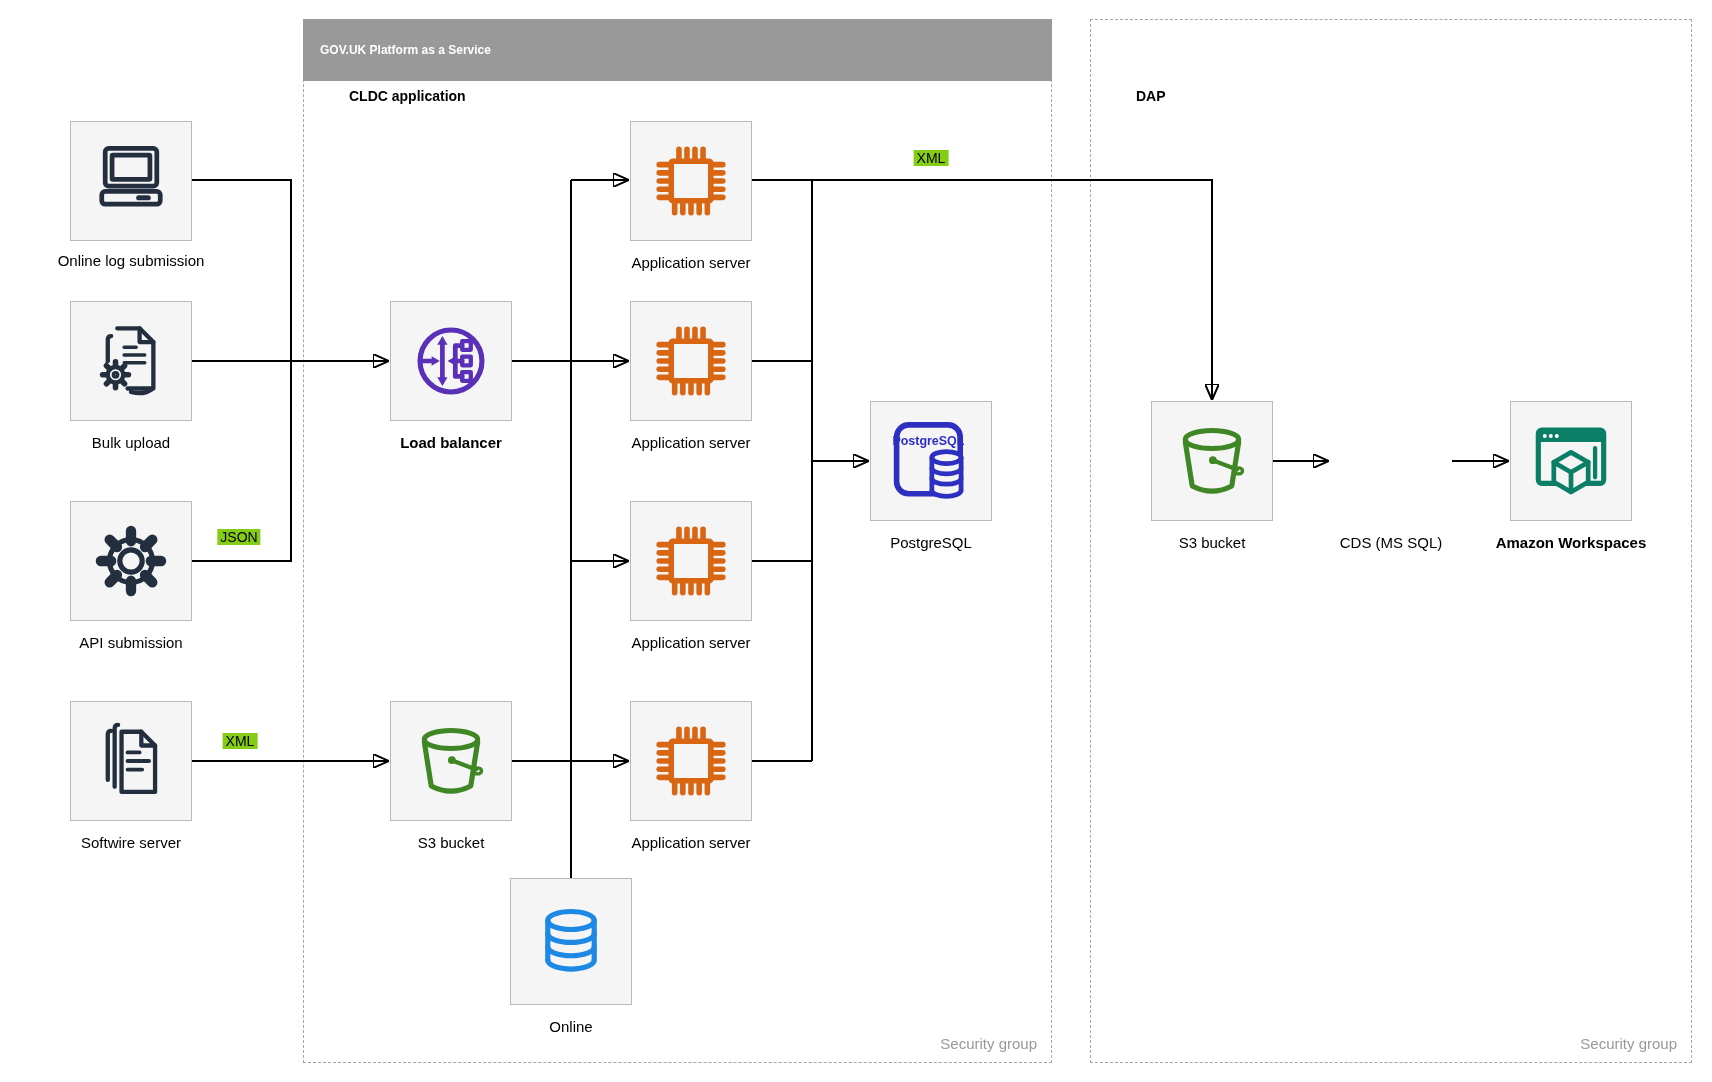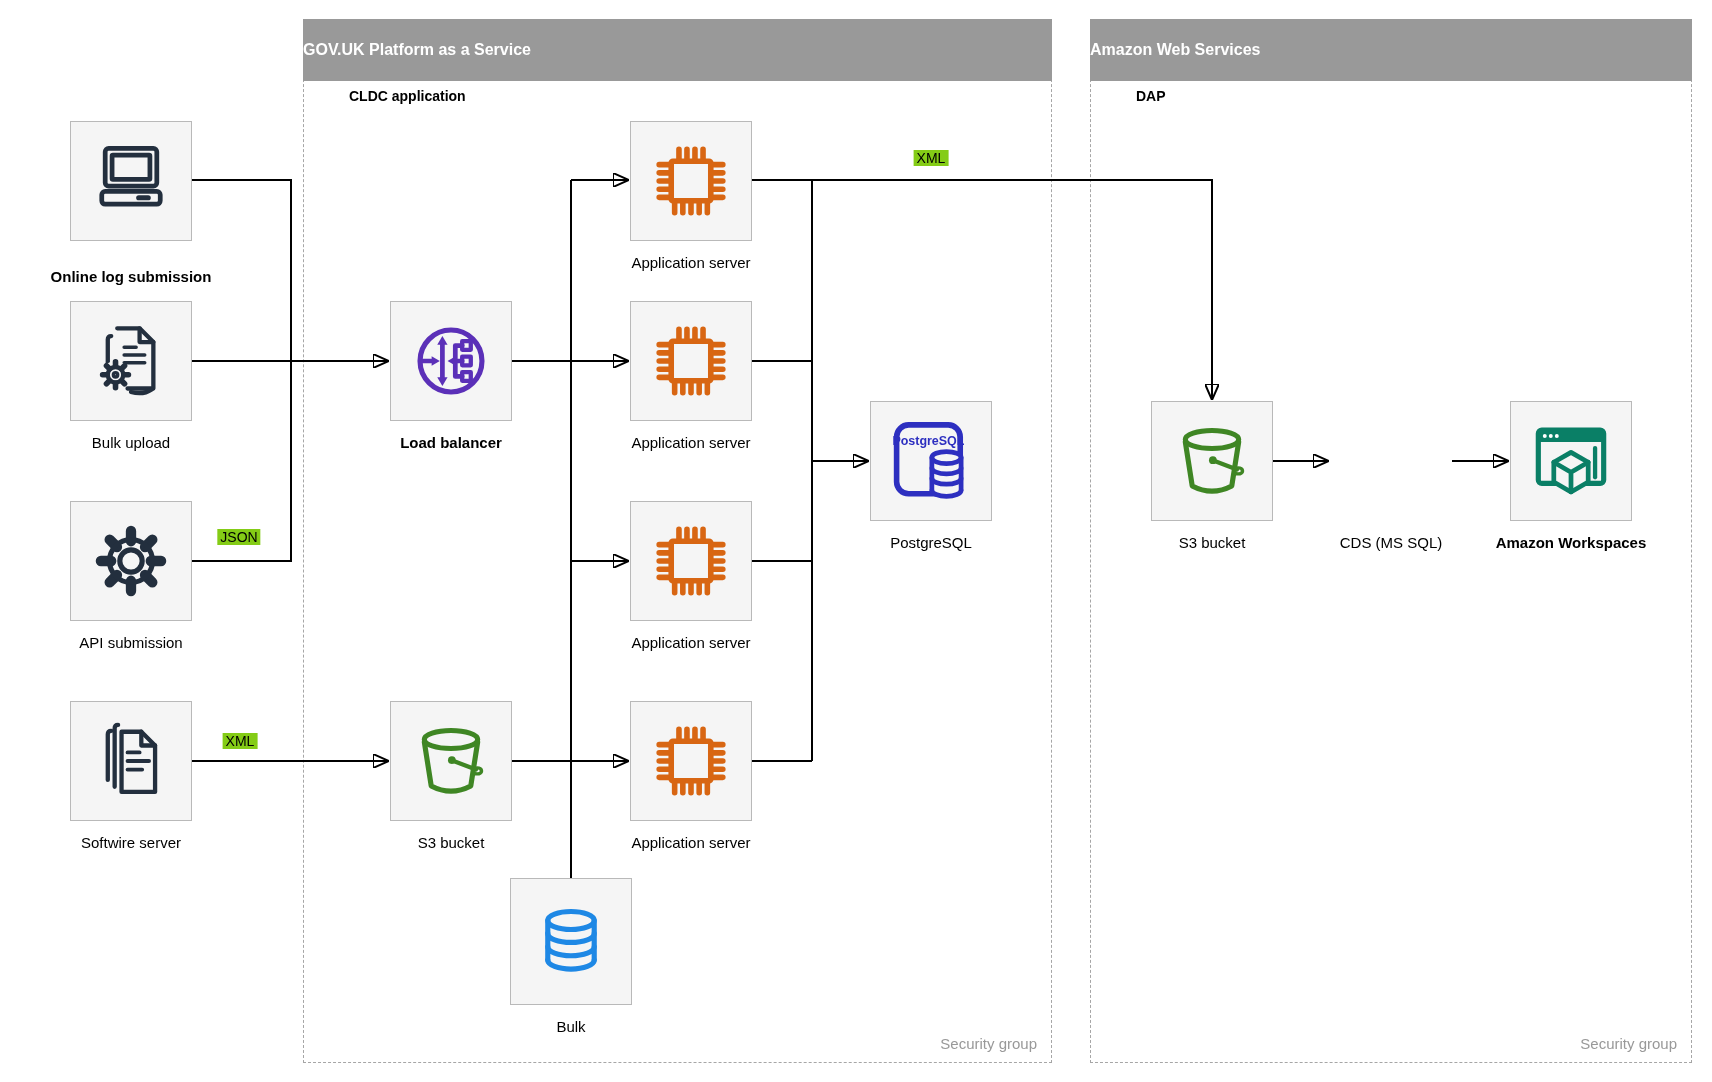"GOV.UK Platform as a Service" .container .hdr { font-size: 16px -> 12px; padding-left: none -> 17px }
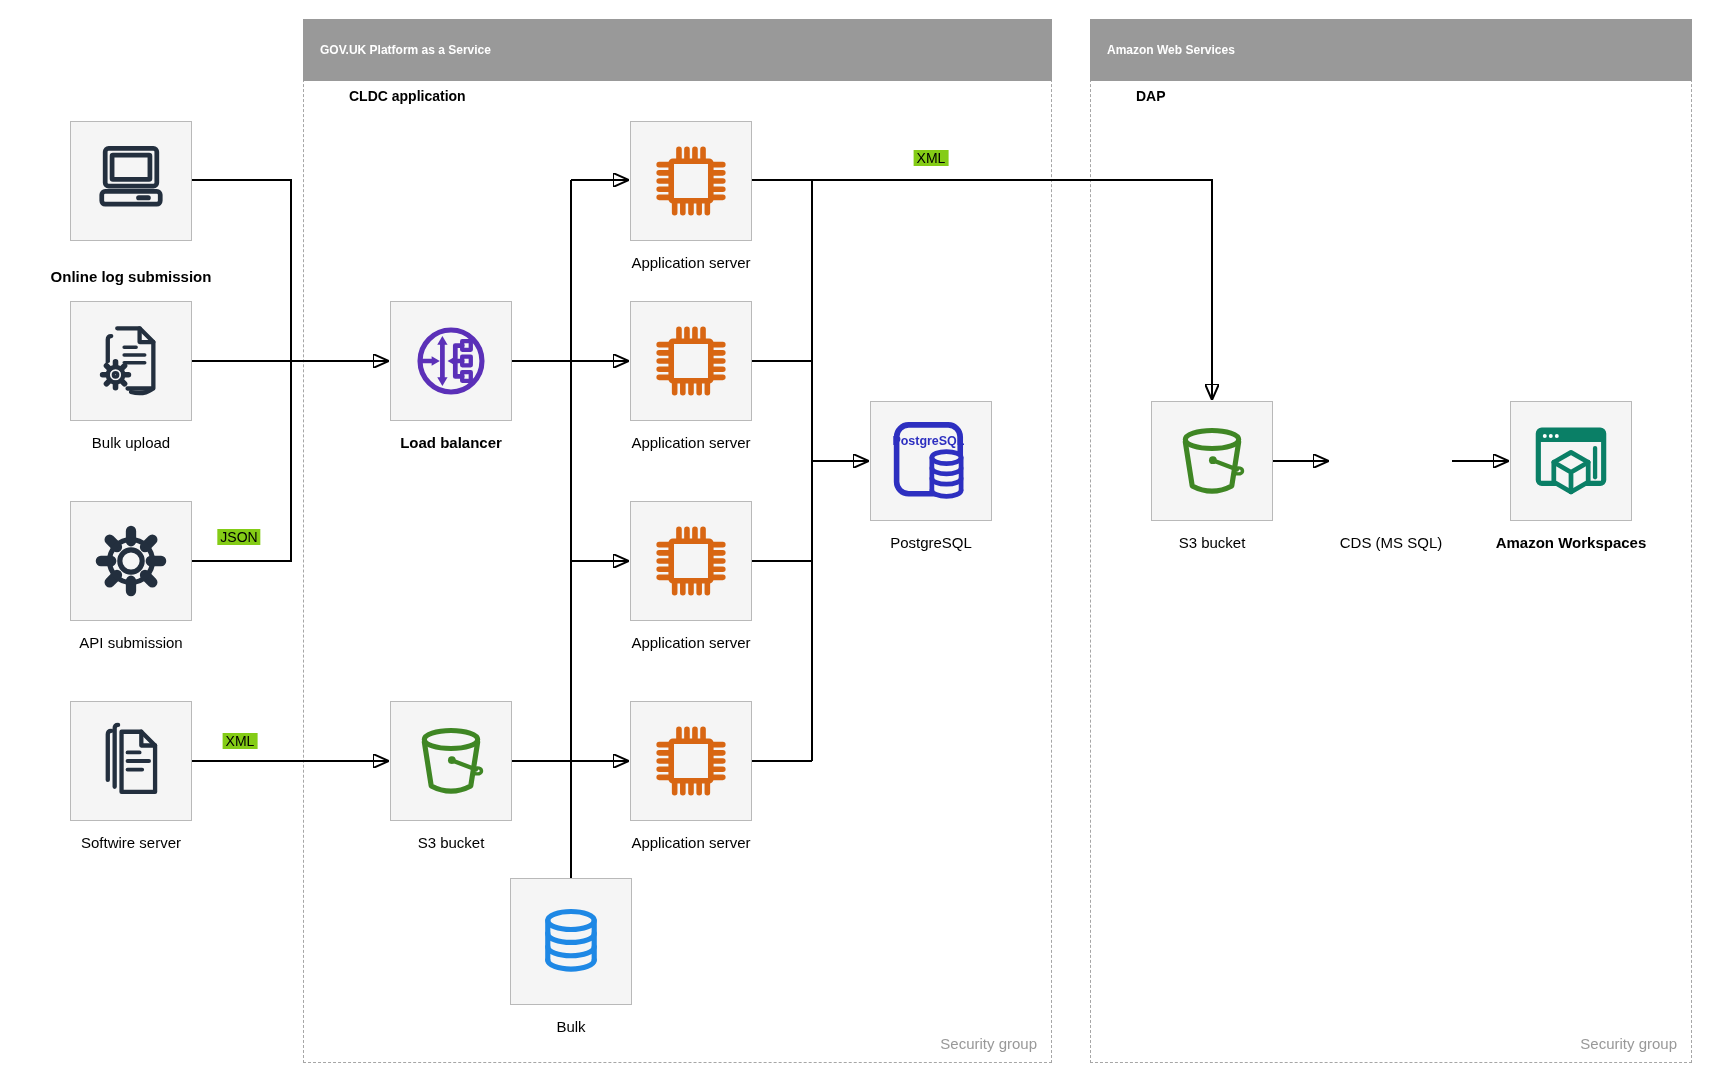"Amazon Web Services" div.hdr { html: <div>Amazon Web Services</div> -> none }
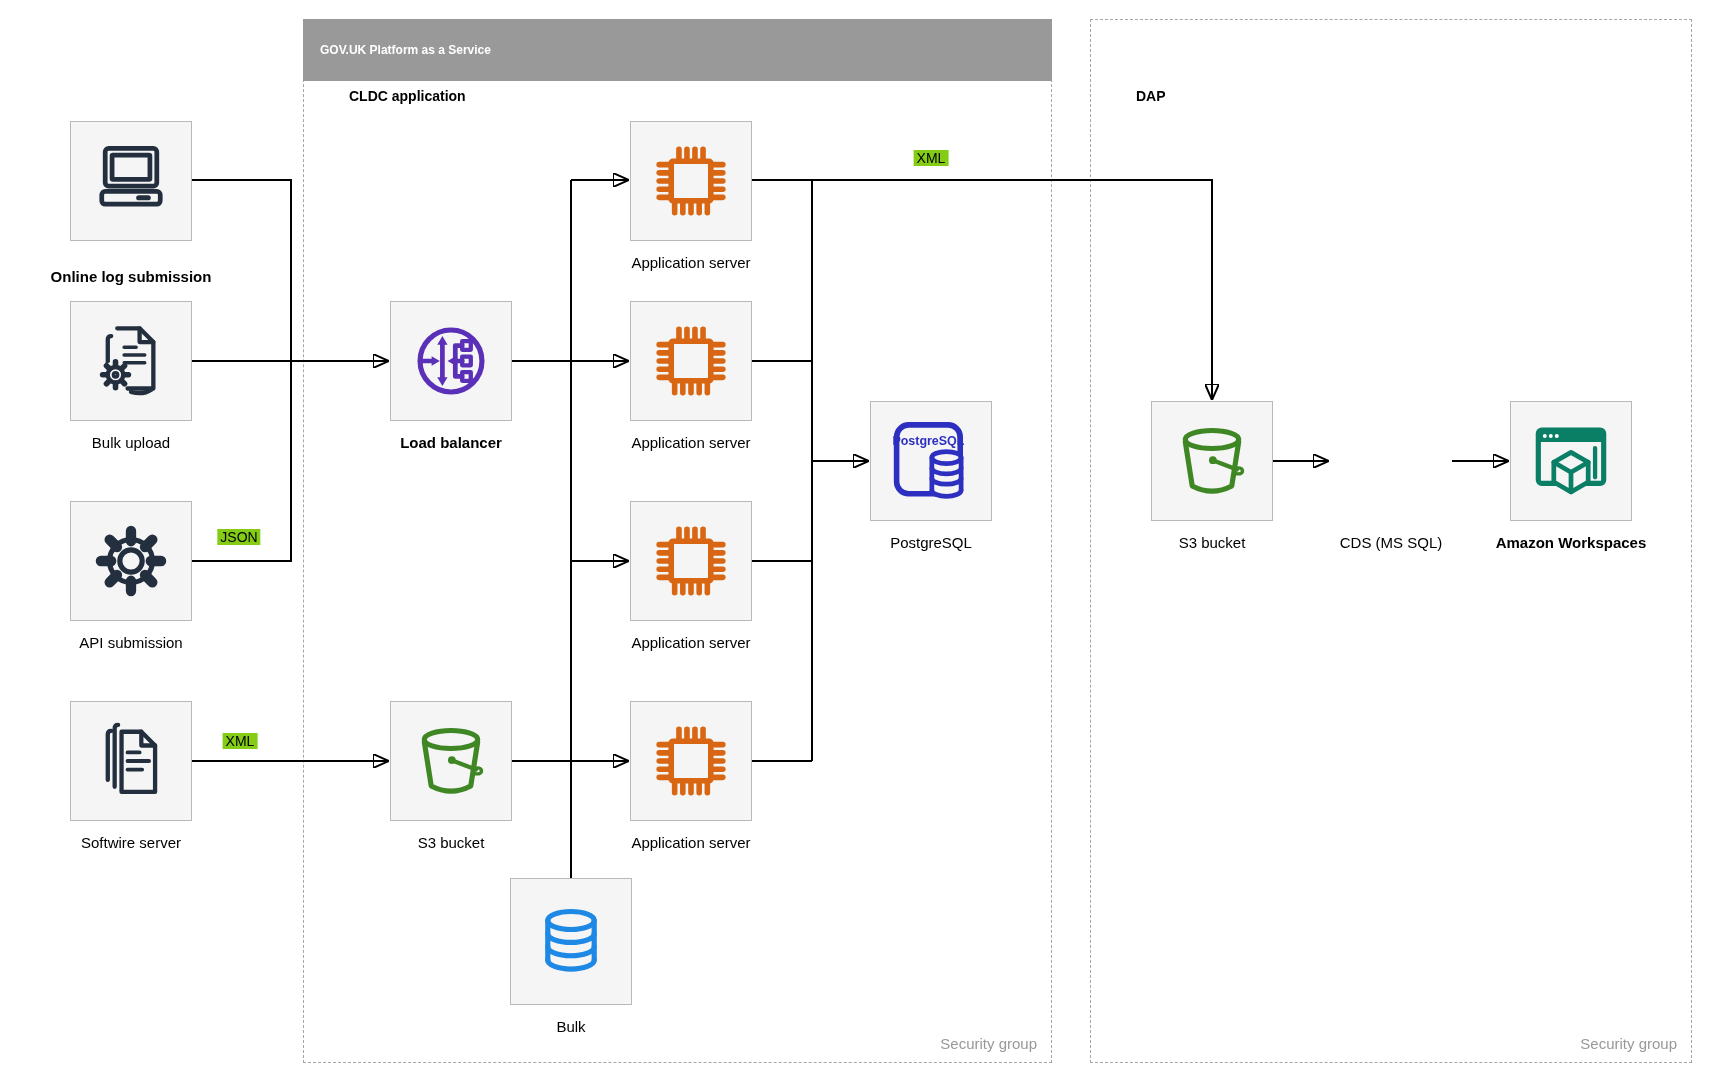"Online log submission" div.nlabel { font-weight: bold -> none; top: 268px -> 252px }
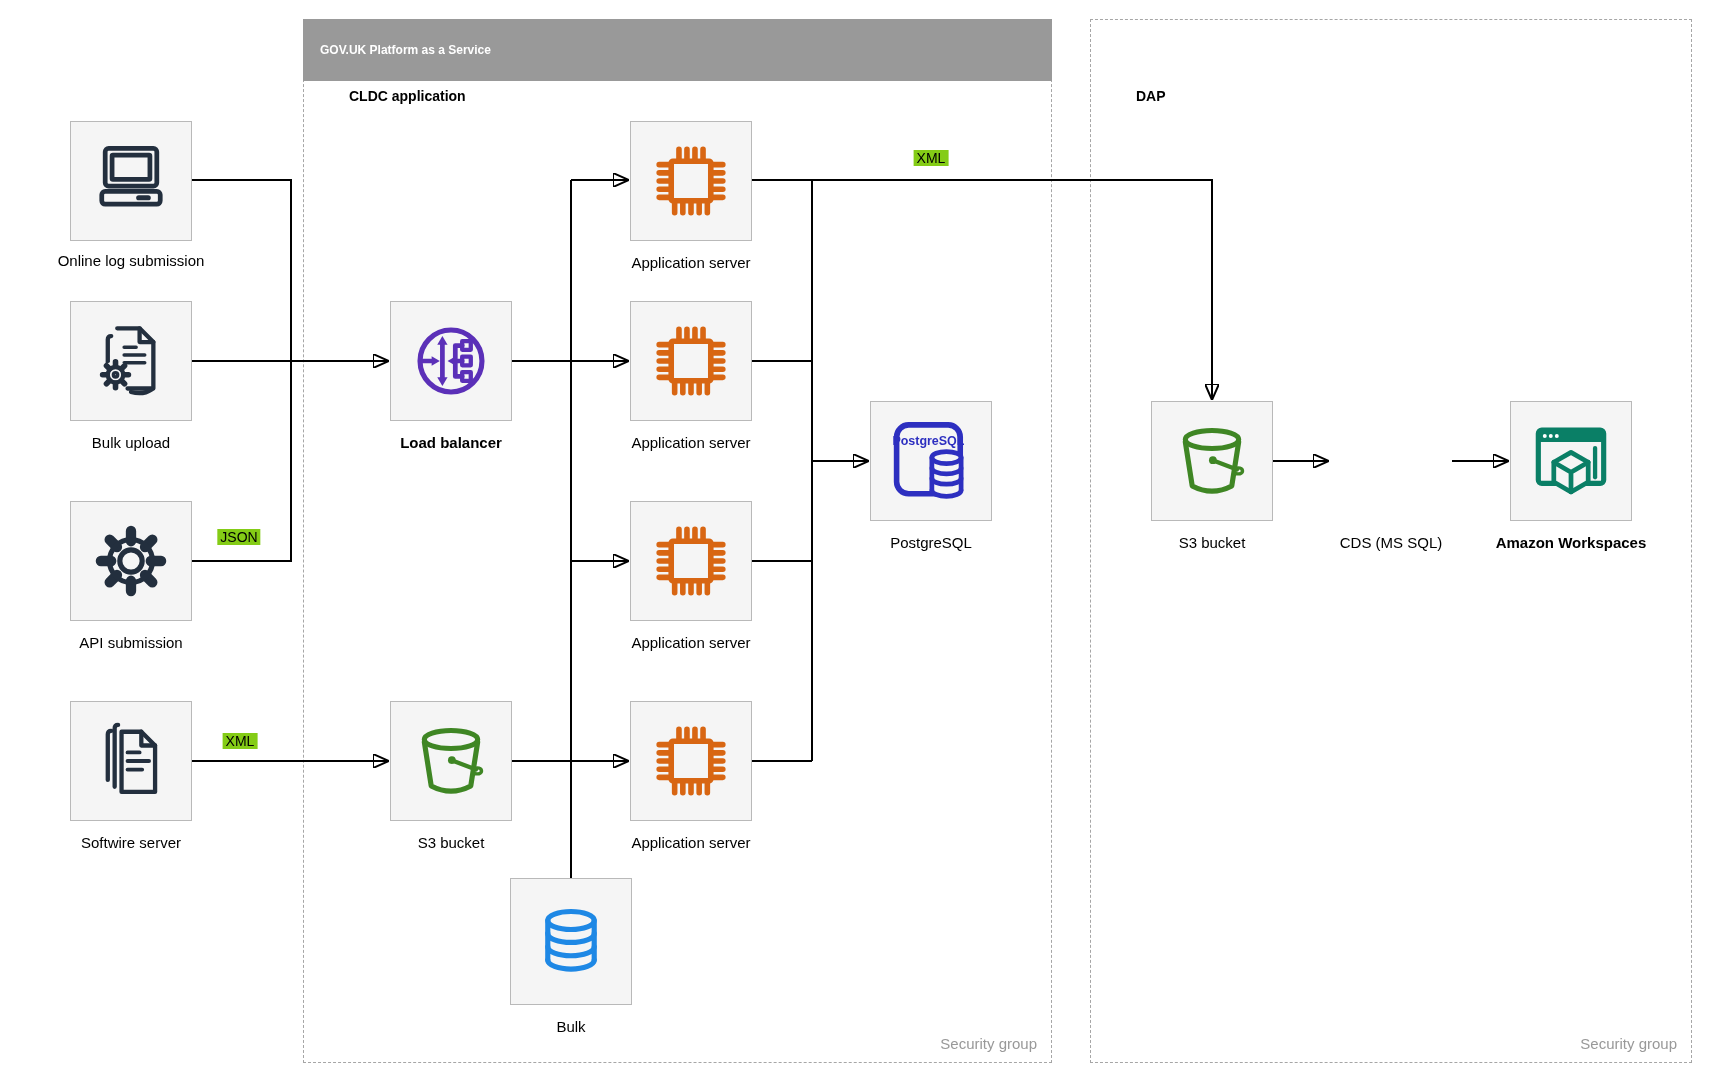"Bulk" div.nlabel { text: Bulk -> Online }
